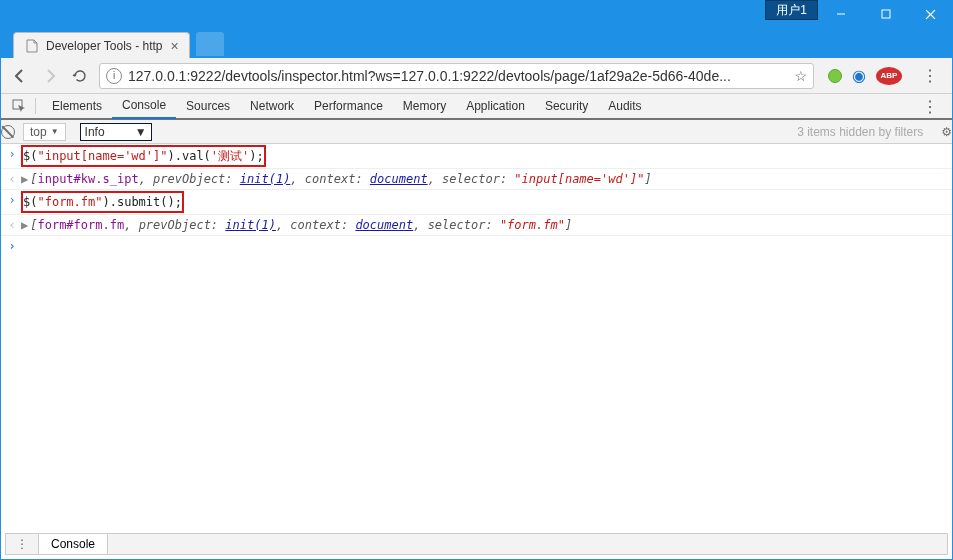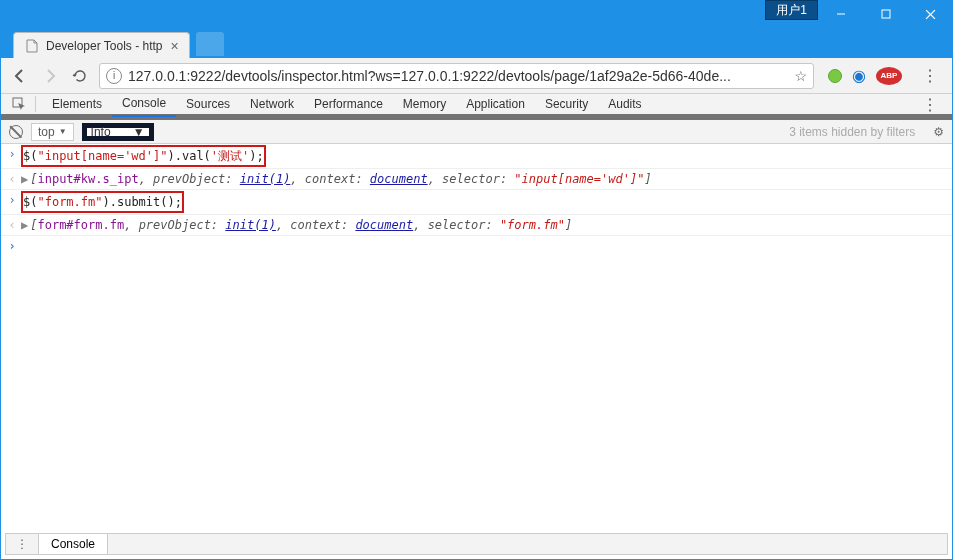"Elements" .dt-tabs { border-bottom: 6px solid #737373 -> 2px solid #737373 }
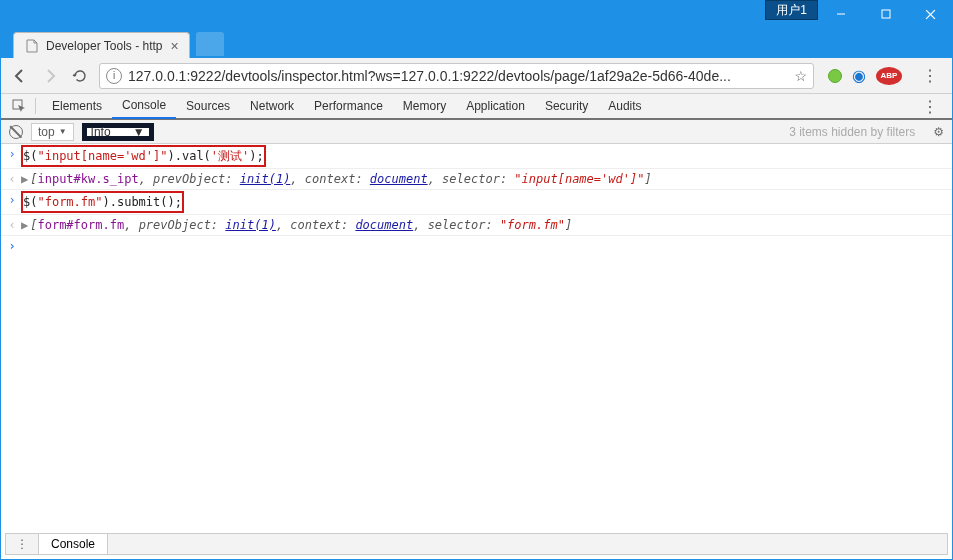"top" .con-toolbar { padding: 0 8px -> 0 0 }
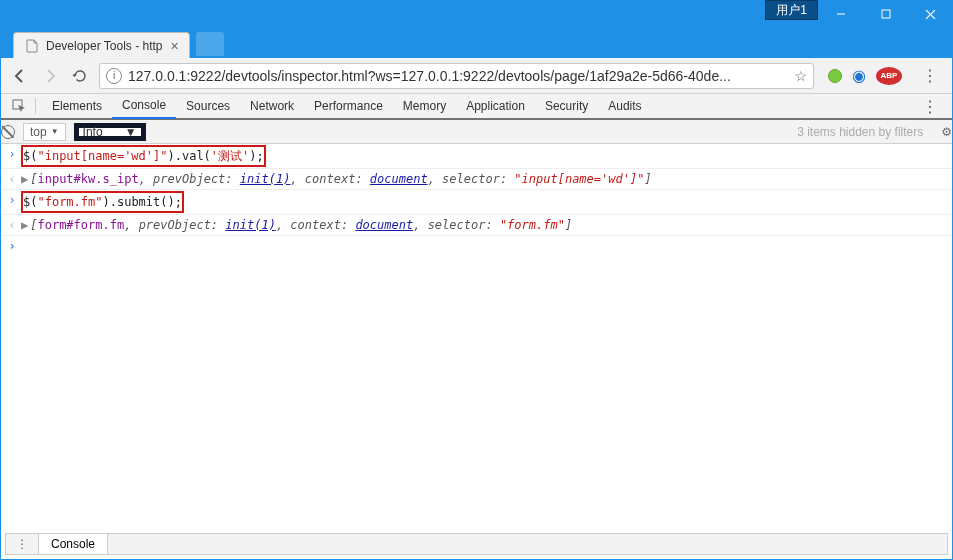"Info" .con-info { border: 5px solid #0f172a -> 1px solid #0f172a; margin-left: none -> 6px }
